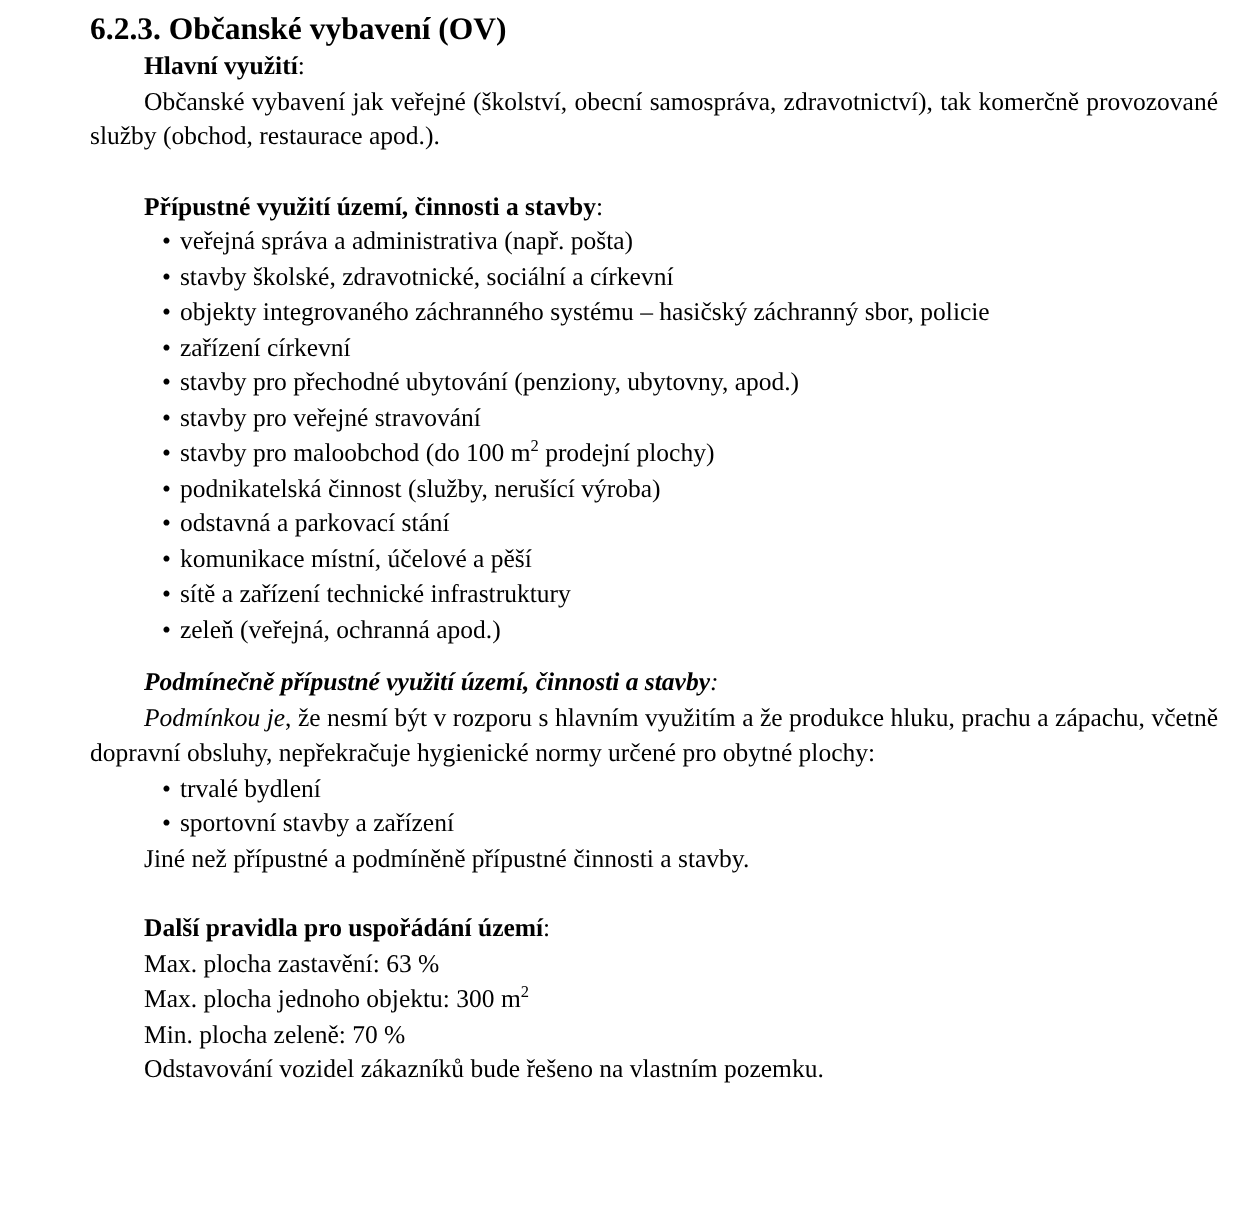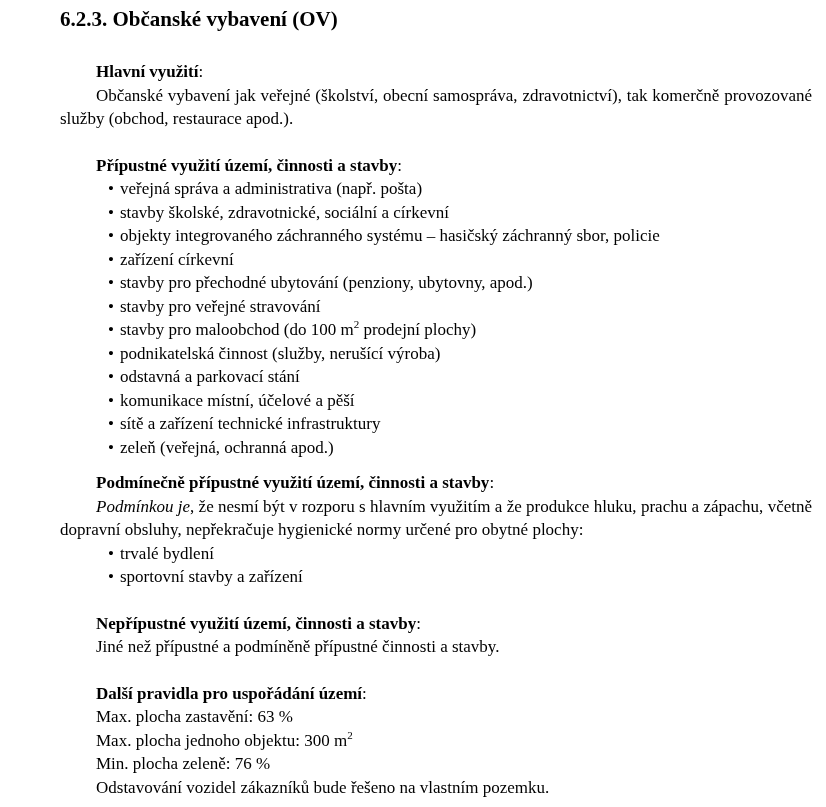"Hlavní využití:" .mt-block { margin-top: 28px -> none }
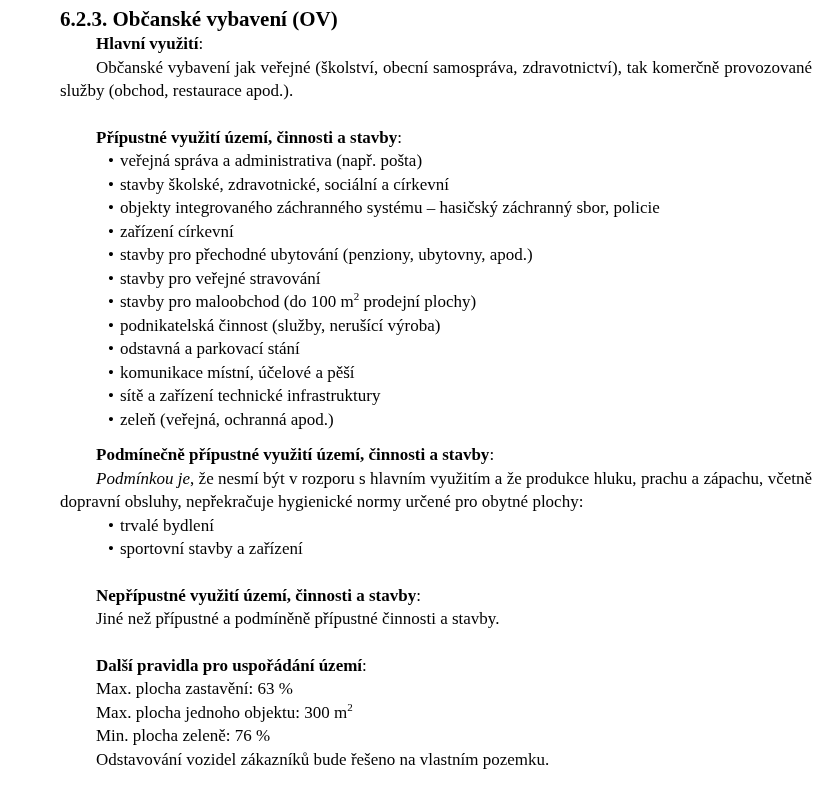"Podmínečně přípustné využití území," .mt-small { font-style: none -> italic }
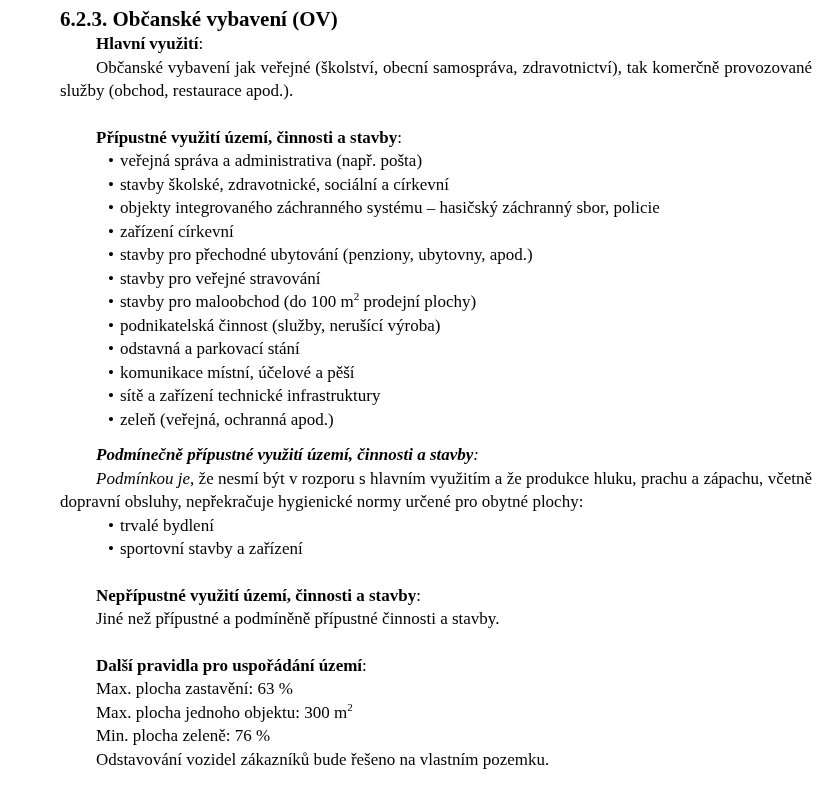"Nepřípustné využití území, činnosti a" p.heading-line { html: <p><b>Nepřípustné využití území, činnosti a stavby</b><span>:</span></p> -> none }
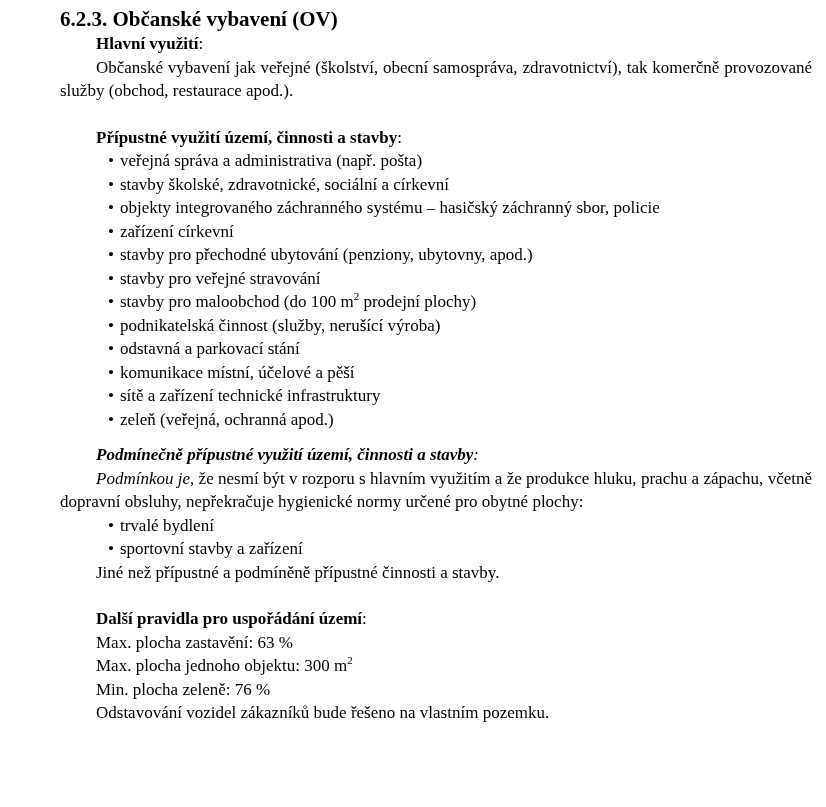"Min. plocha zeleně: 76 %" p.line-indent { text: 76 -> 70 }
